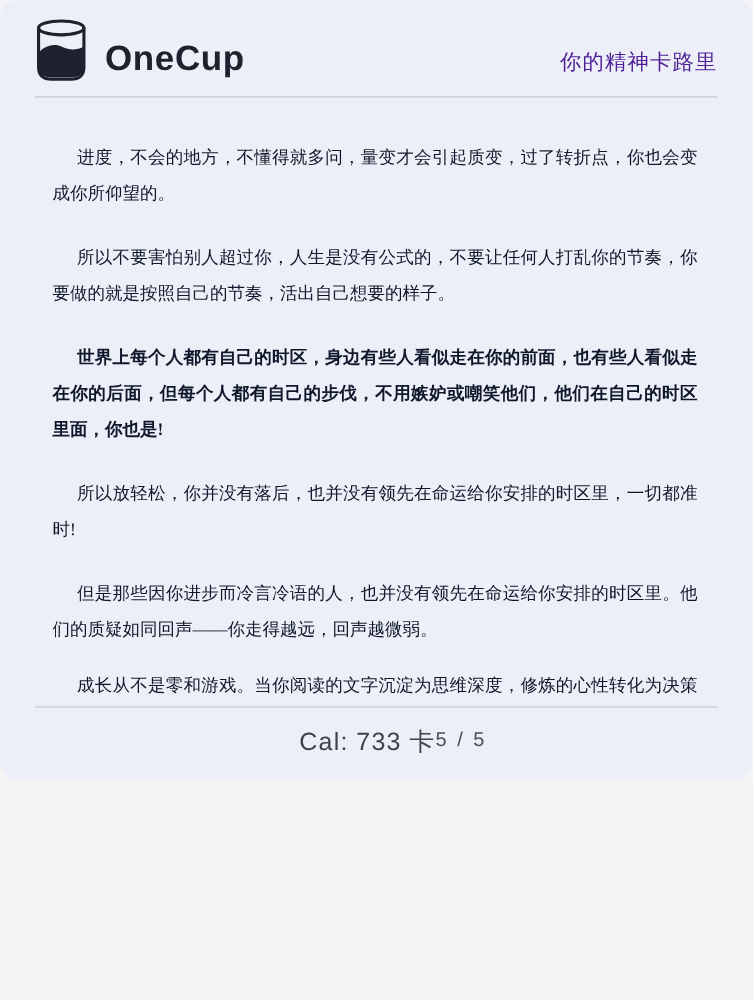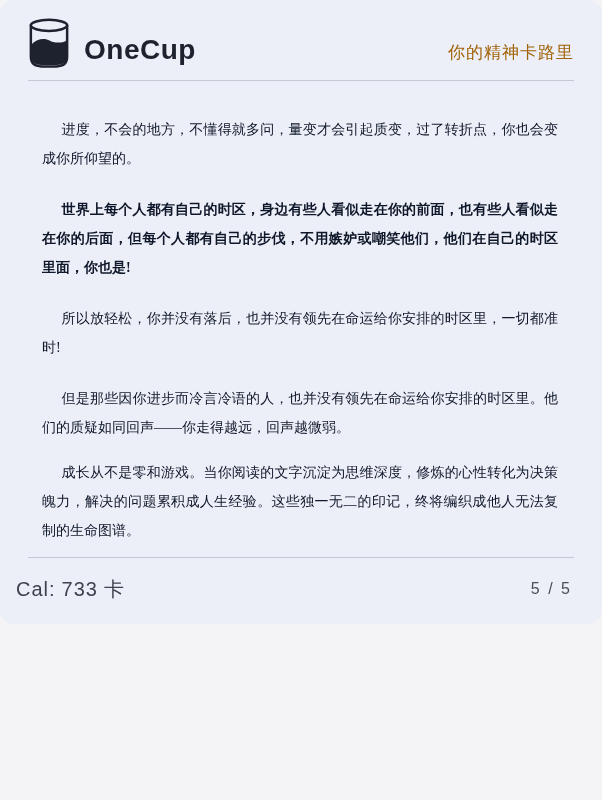"你的精神卡路里" .tagline { color: #a16207 -> #4c1d95 }
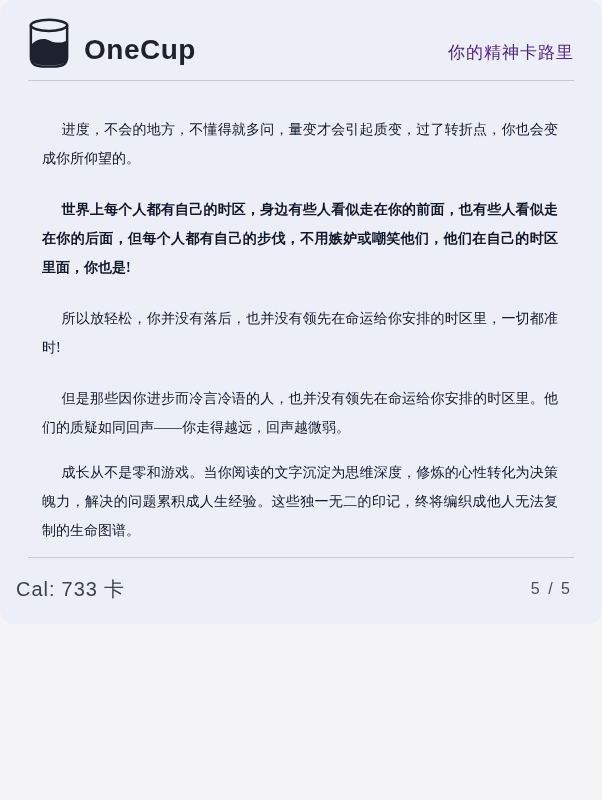"所以不要害怕别人超过你，人生是没有公式的，不要让任何人打乱你的节奏，你要做的就是" p.para { html: none -> <p>所以不要害怕别人超过你，人生是没有公式的，不要让任何人打乱你的节奏，你要做的就是按照自己的节奏，活出自己想要的样子。</p> }
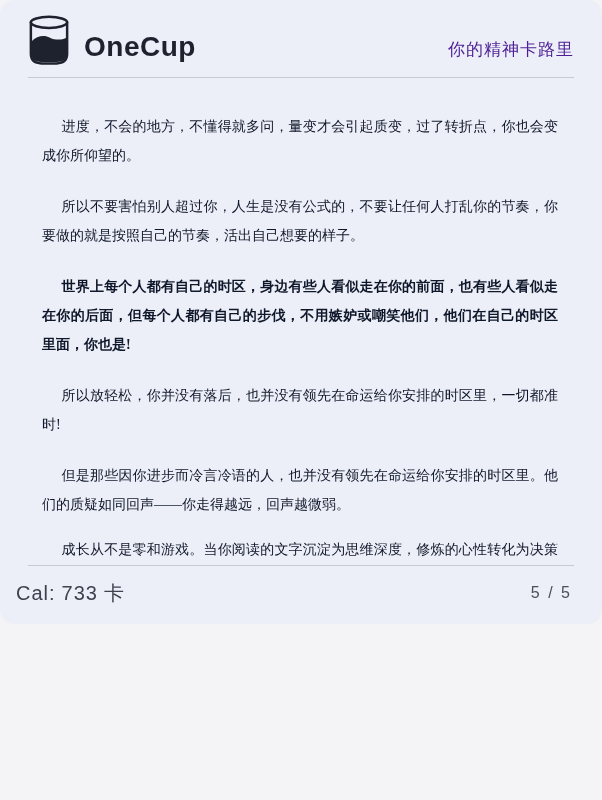"Cal: 733 卡" .status-bar { justify-content: space-between -> center; margin-left: none -> 41px }
